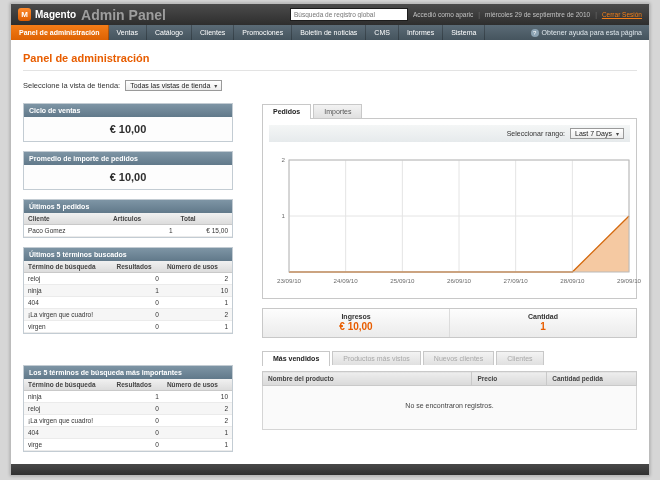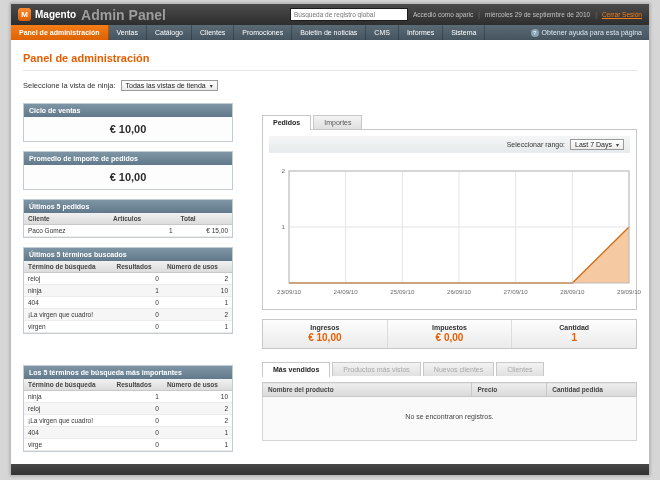"Seleccione la vista de ninja:" span { text: ninja -> tienda }
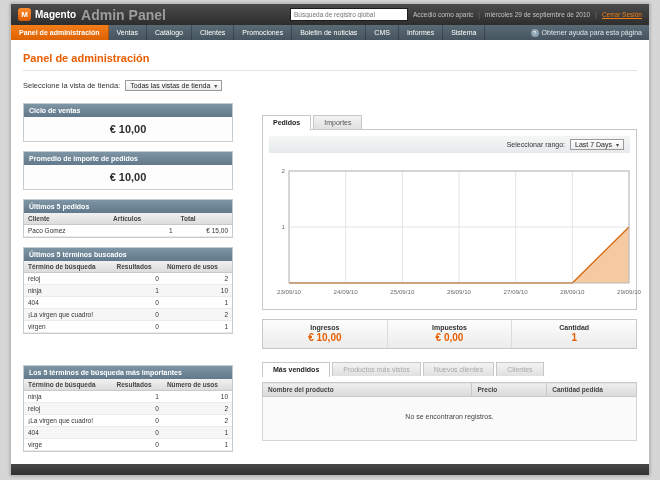"€ 10,00" .columns { align-items: center -> flex-start }
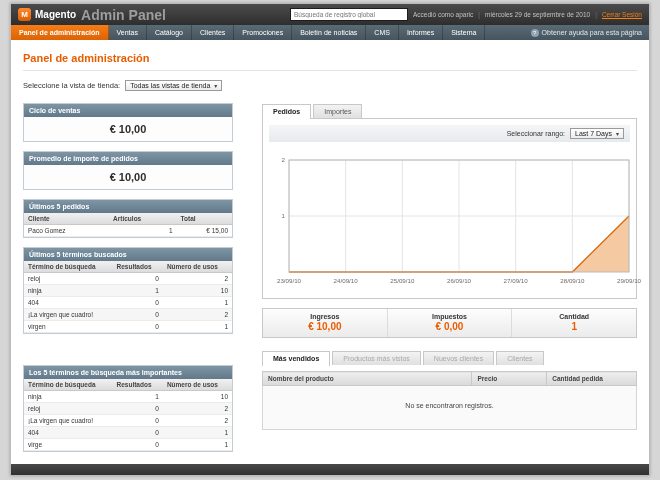"€ 0,00" div.stat { html: <div> <div>Impuestos</div> <div>€ 0,00</div> </div> -> none }
